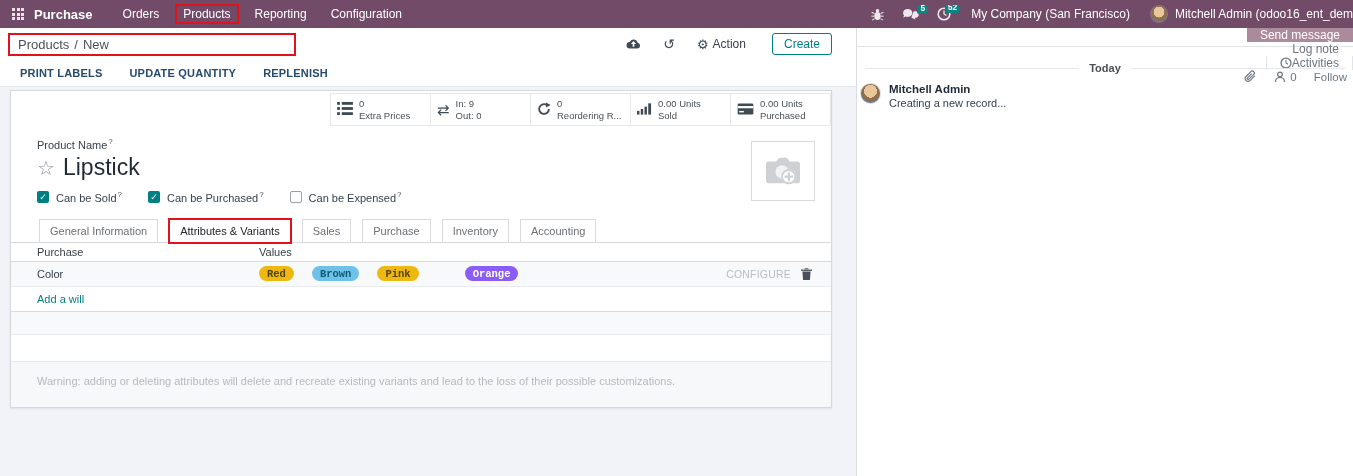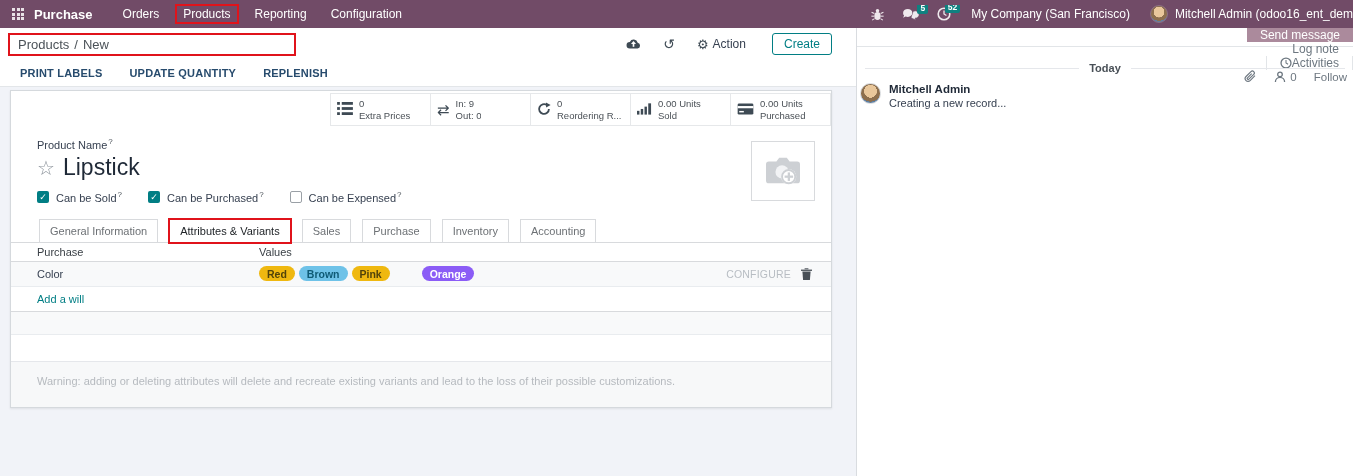"Red" .tagcell { font-family: none -> Liberation Mono, monospace; gap: 4px -> 18px }
